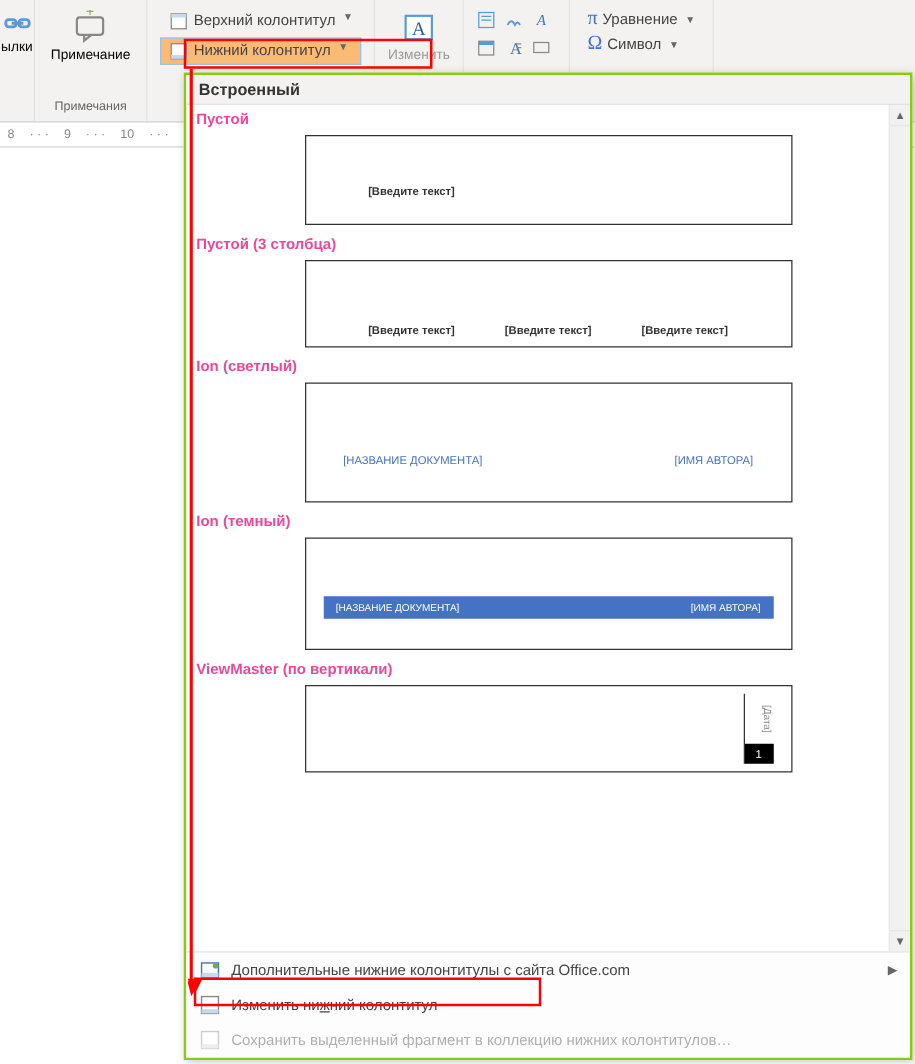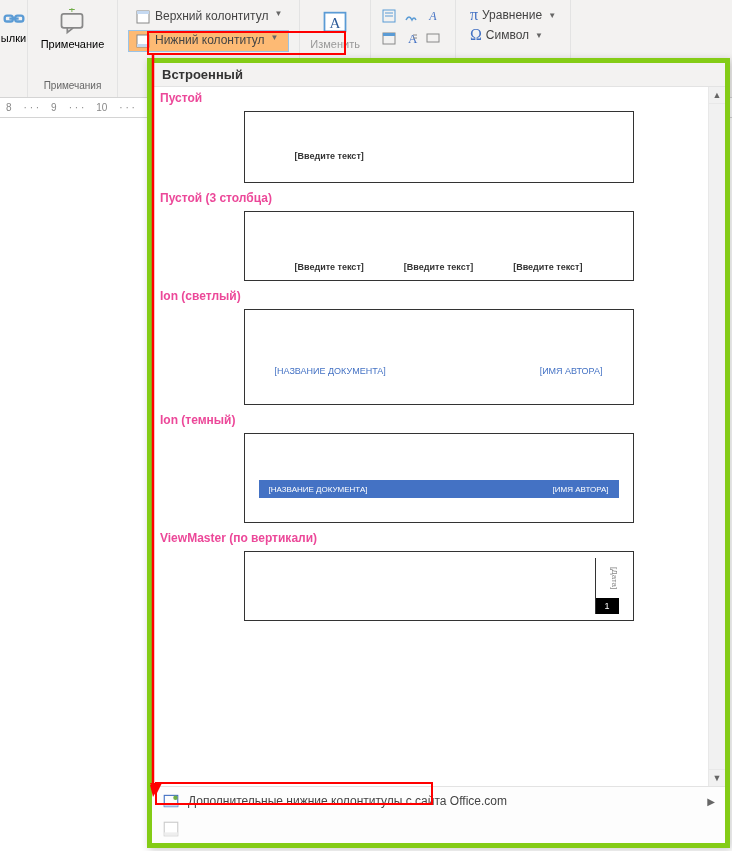"Встроенный" .gallery-container { border: 5px solid #84cc16 -> 2px solid #84cc16 }
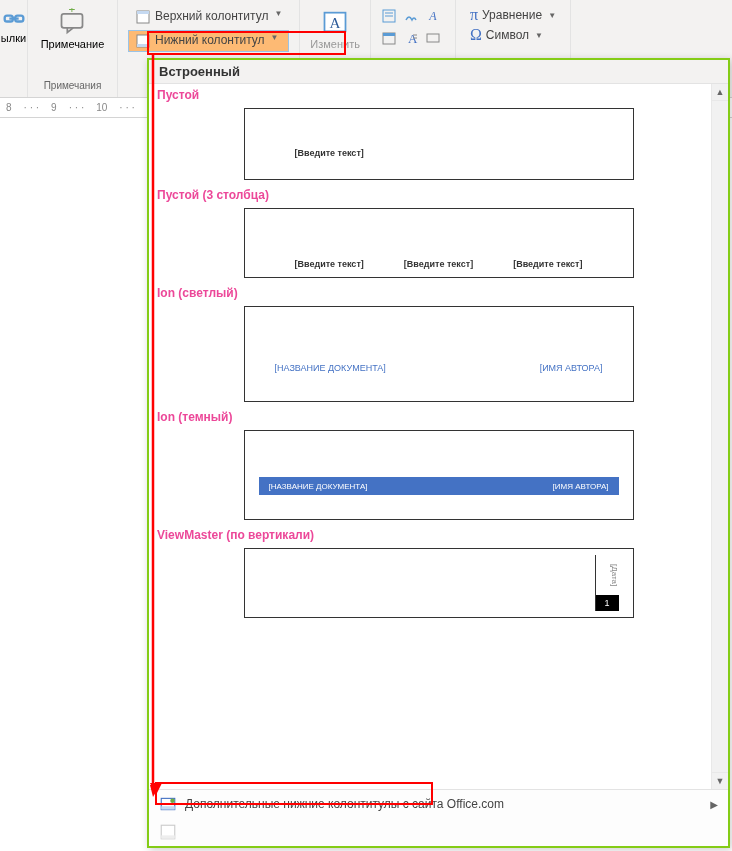"Изменить нижний колонтитул" div.menu-item { html: none -> <div> <span> <svg> <rect></rect> <rect></rect> </svg> </span> <span><span>Изменить ни</span><span>ж</span><span>ний колонтитул</span></span> </div> }
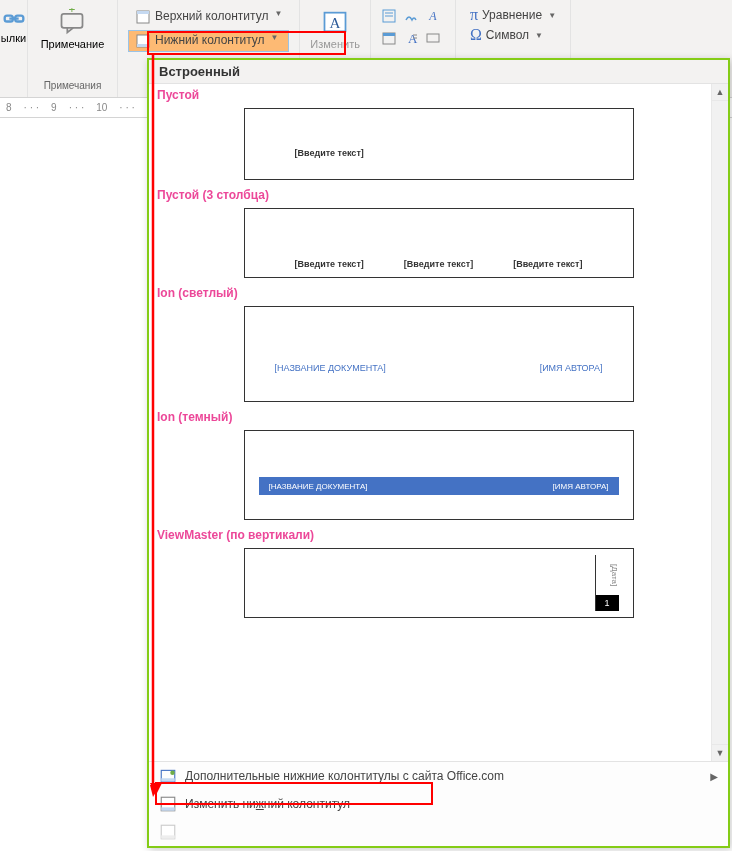"Сохранить выделенный фрагмент в" span { html: none -> <span>Сохранить выделенный фрагмент в коллекцию нижних колонтитулов…</span> }
